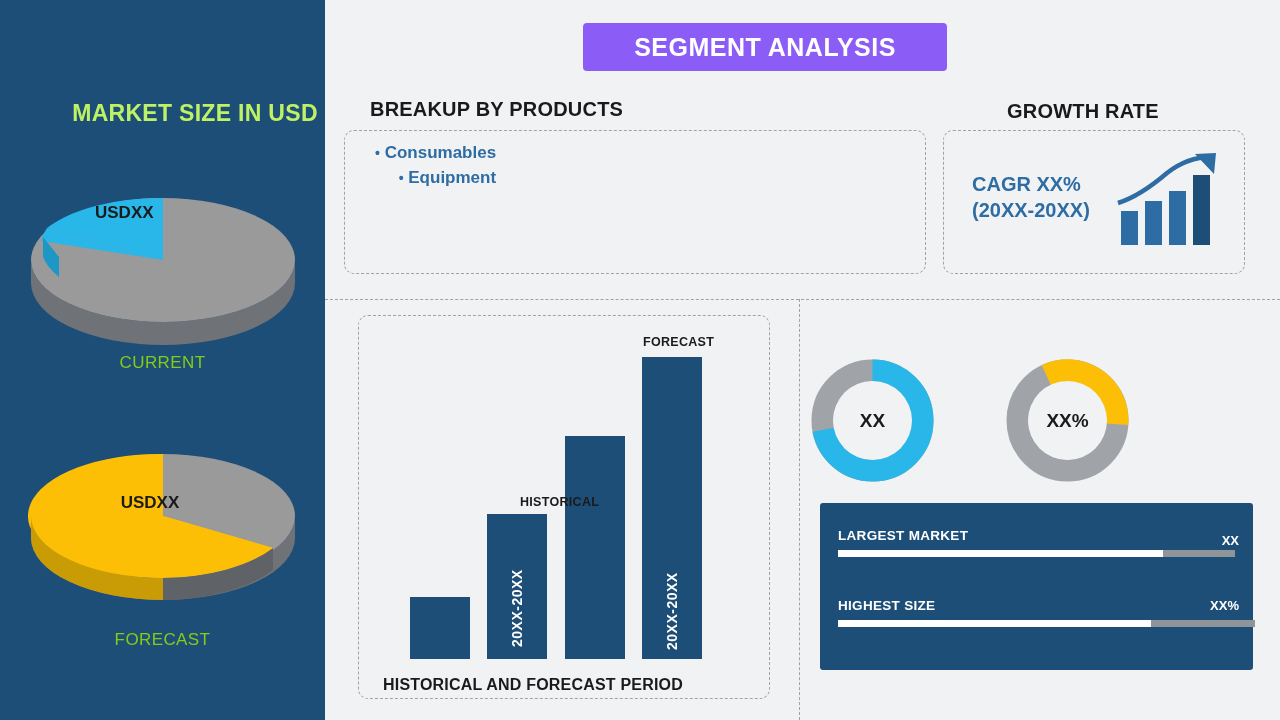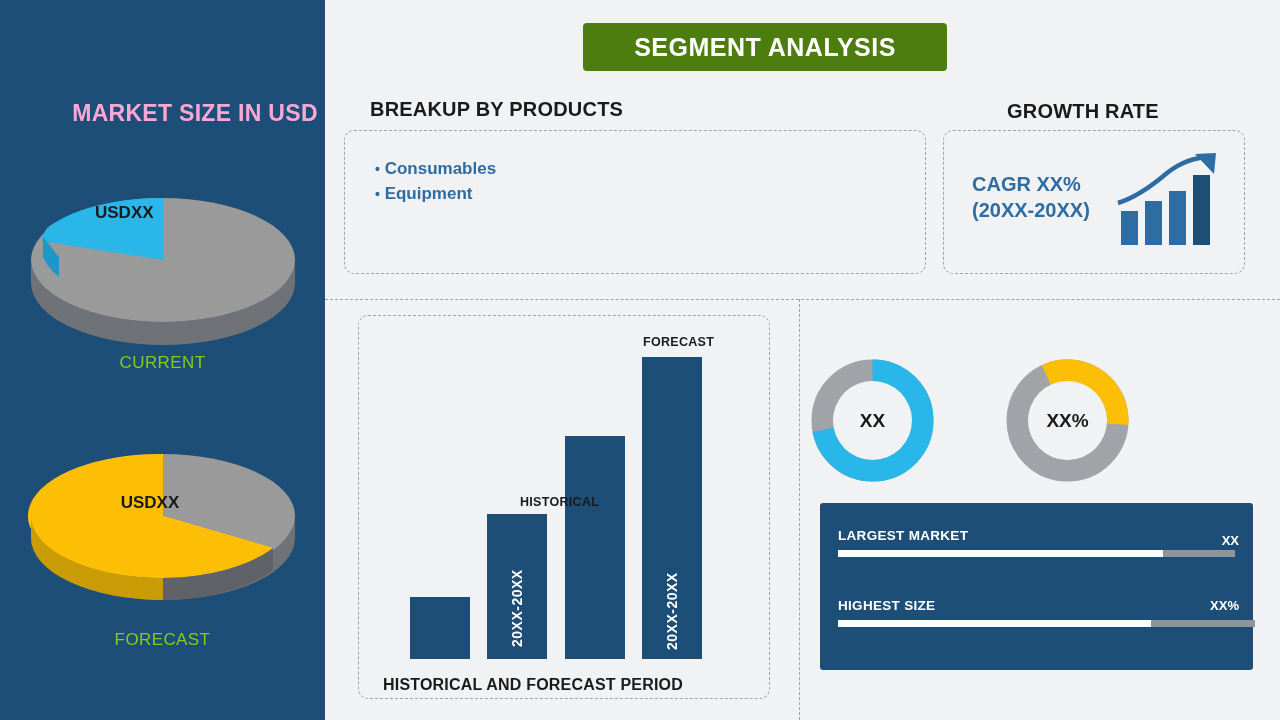"SEGMENT ANALYSIS" .title-pill { background: #4d7c0f -> #8b5cf6 }
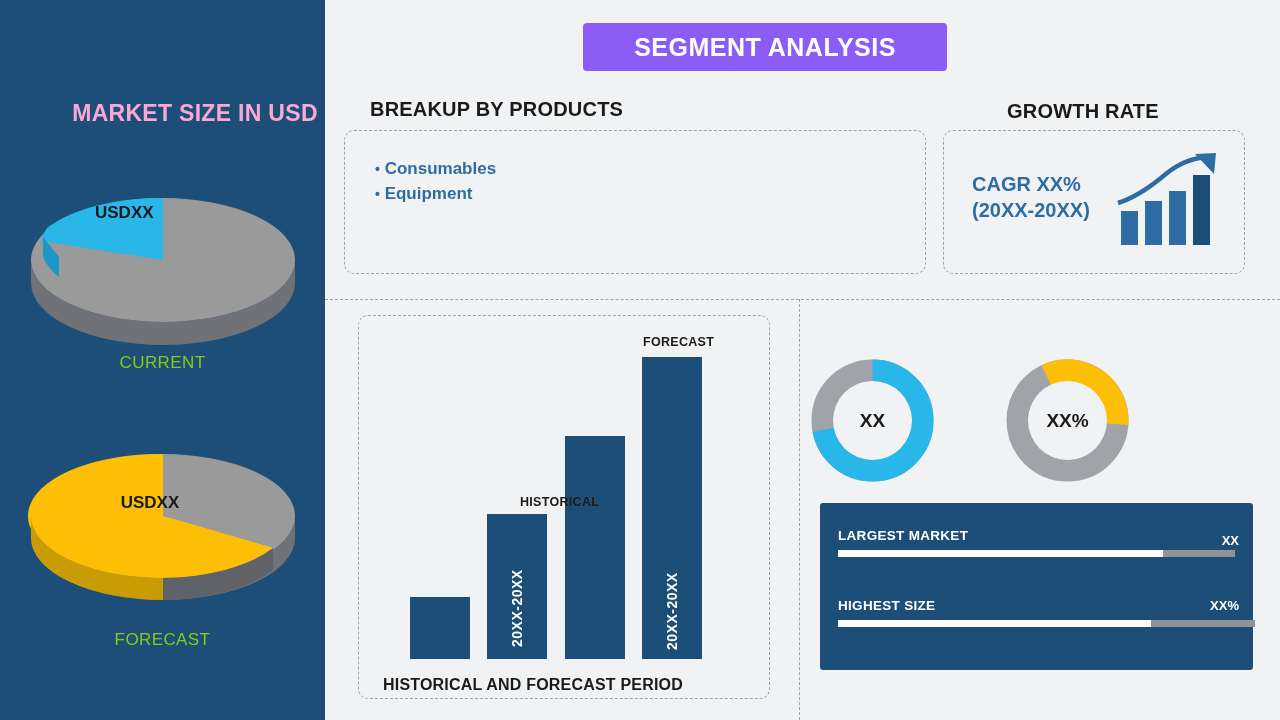"MARKET SIZE IN USD" .left-title { color: #f9a8d4 -> #bef264 }
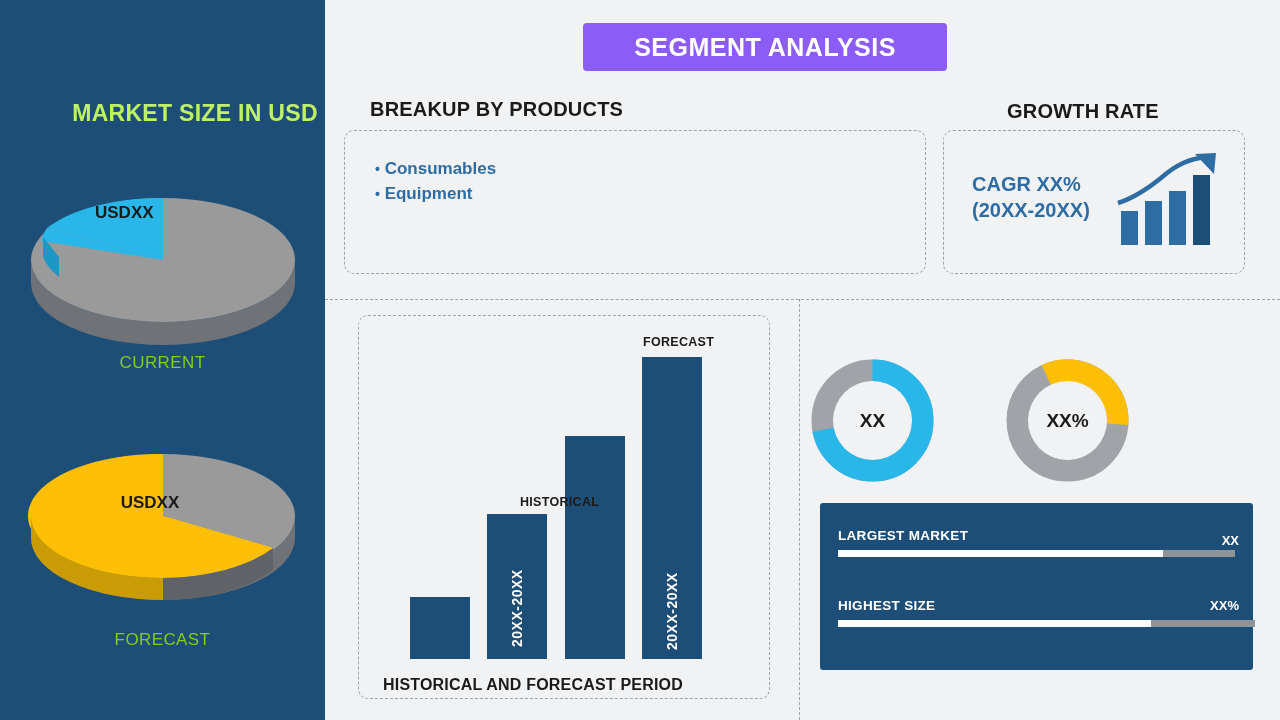"• Consumables" div { text-align: none -> right; top: 28px -> 12px }
